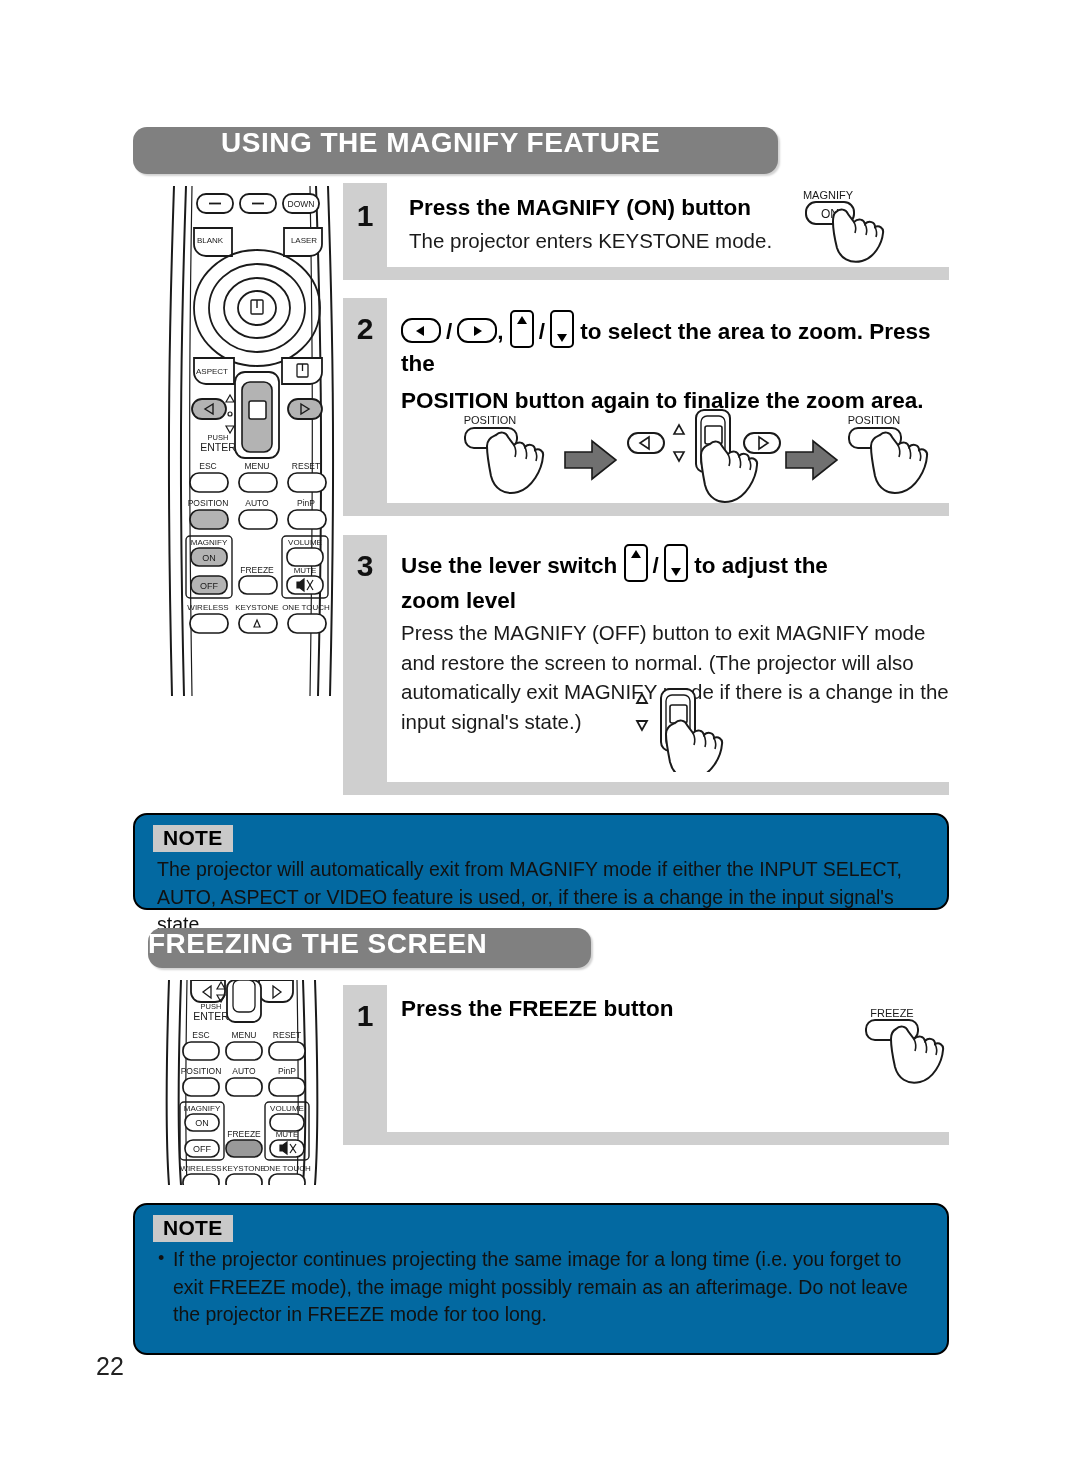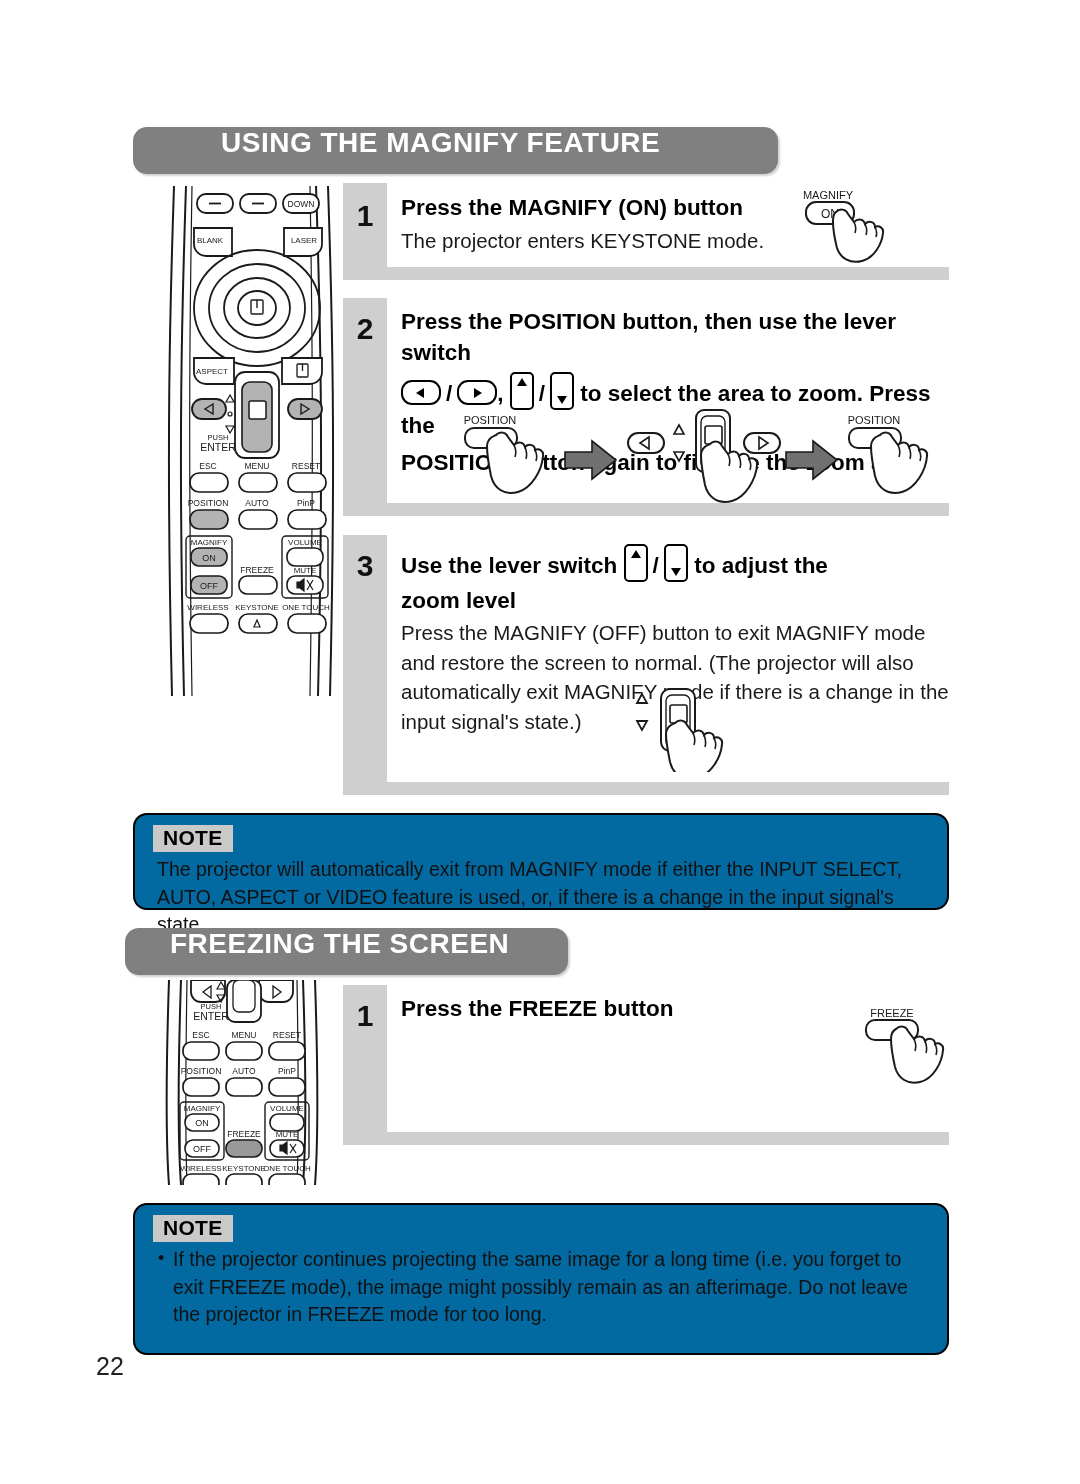"Press the MAGNIFY (ON) button" div.body { margin-left: none -> 8px }
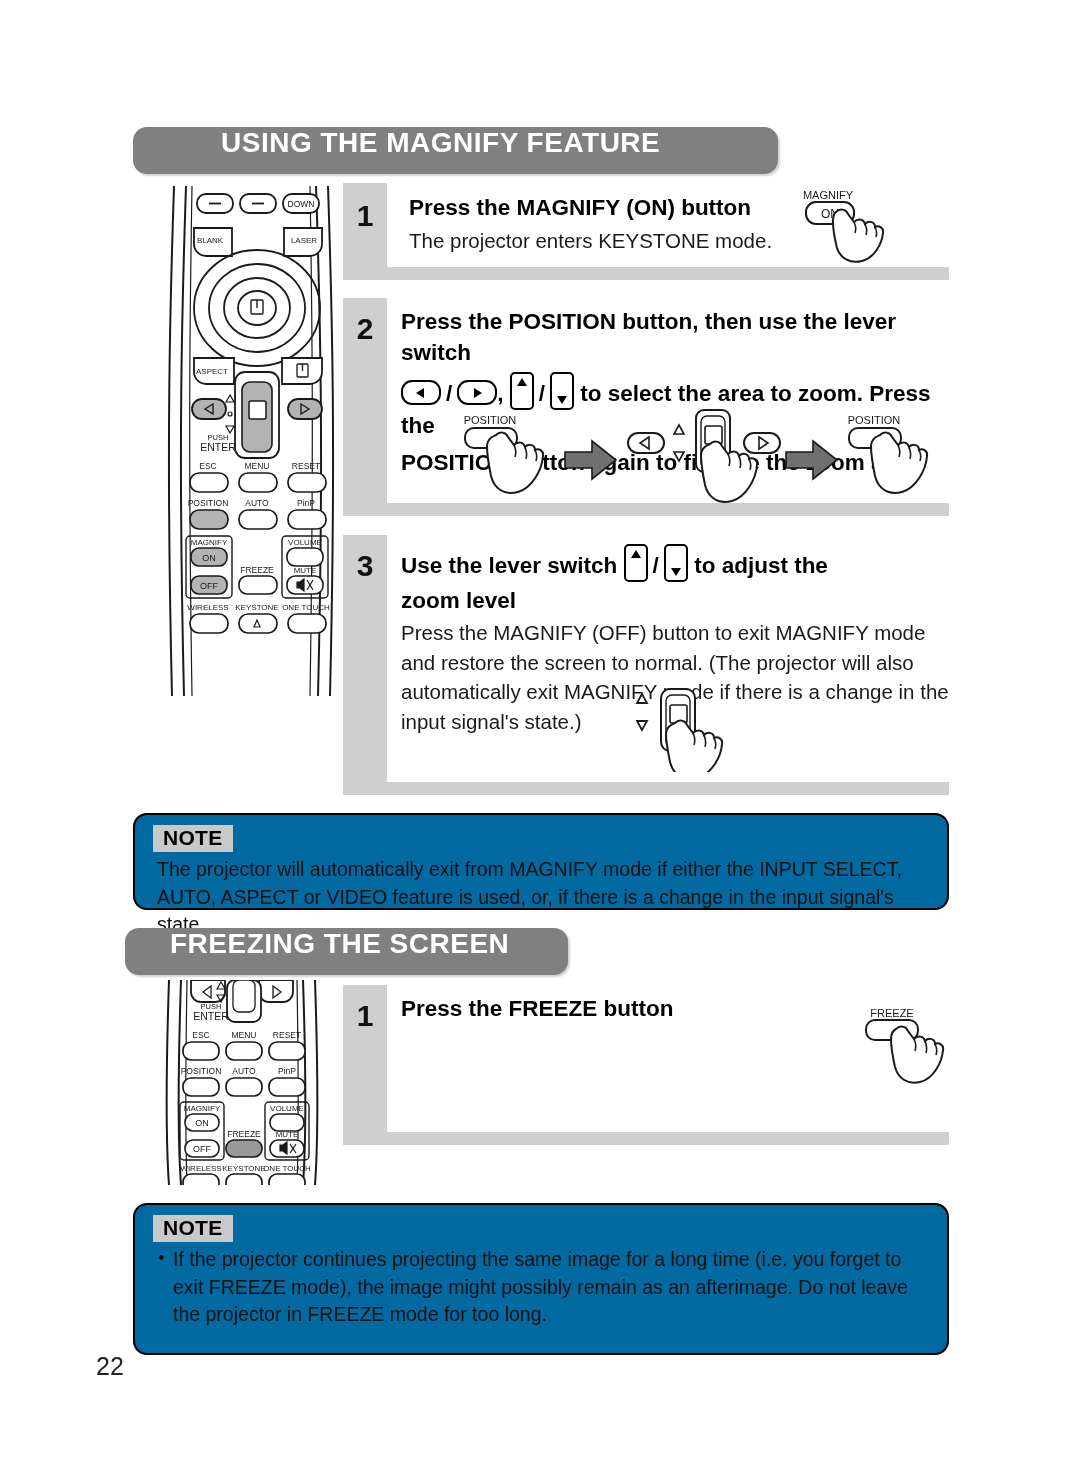"Press the POSITION button, then" div.s-title { html: <div>Press the POSITION button, then use the lever switch</div> -> none }
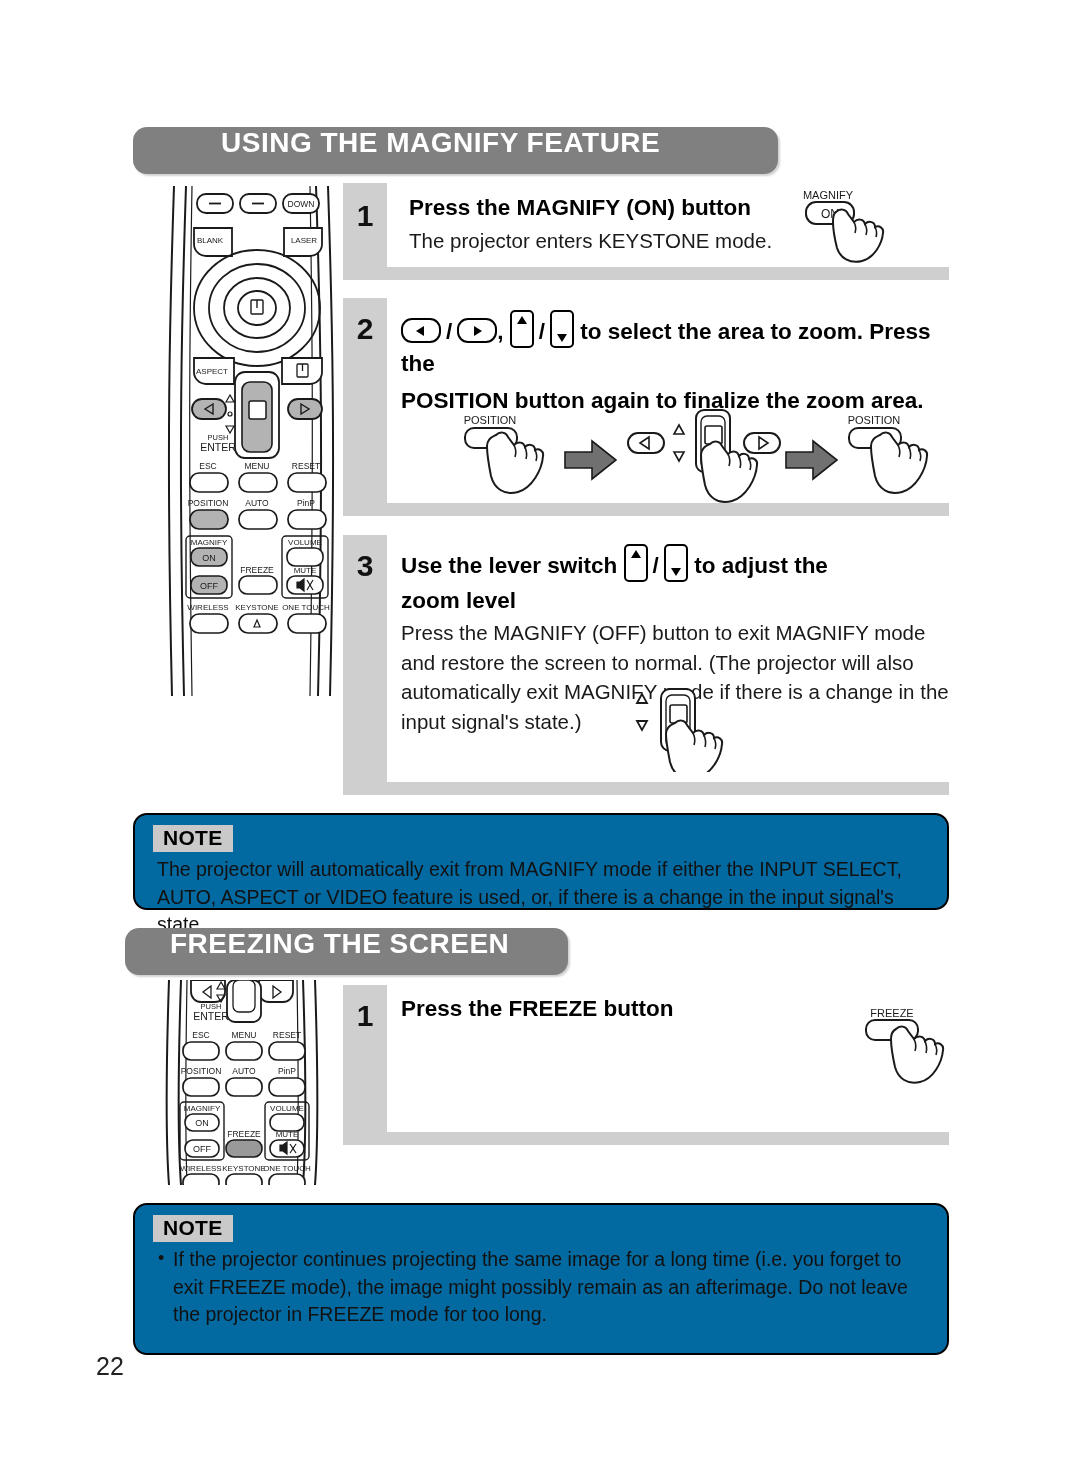"FREEZING THE SCREEN" div.sec-head { height: 47px -> 40px; left: 125px -> 148px; padding-left: 45px -> none }
